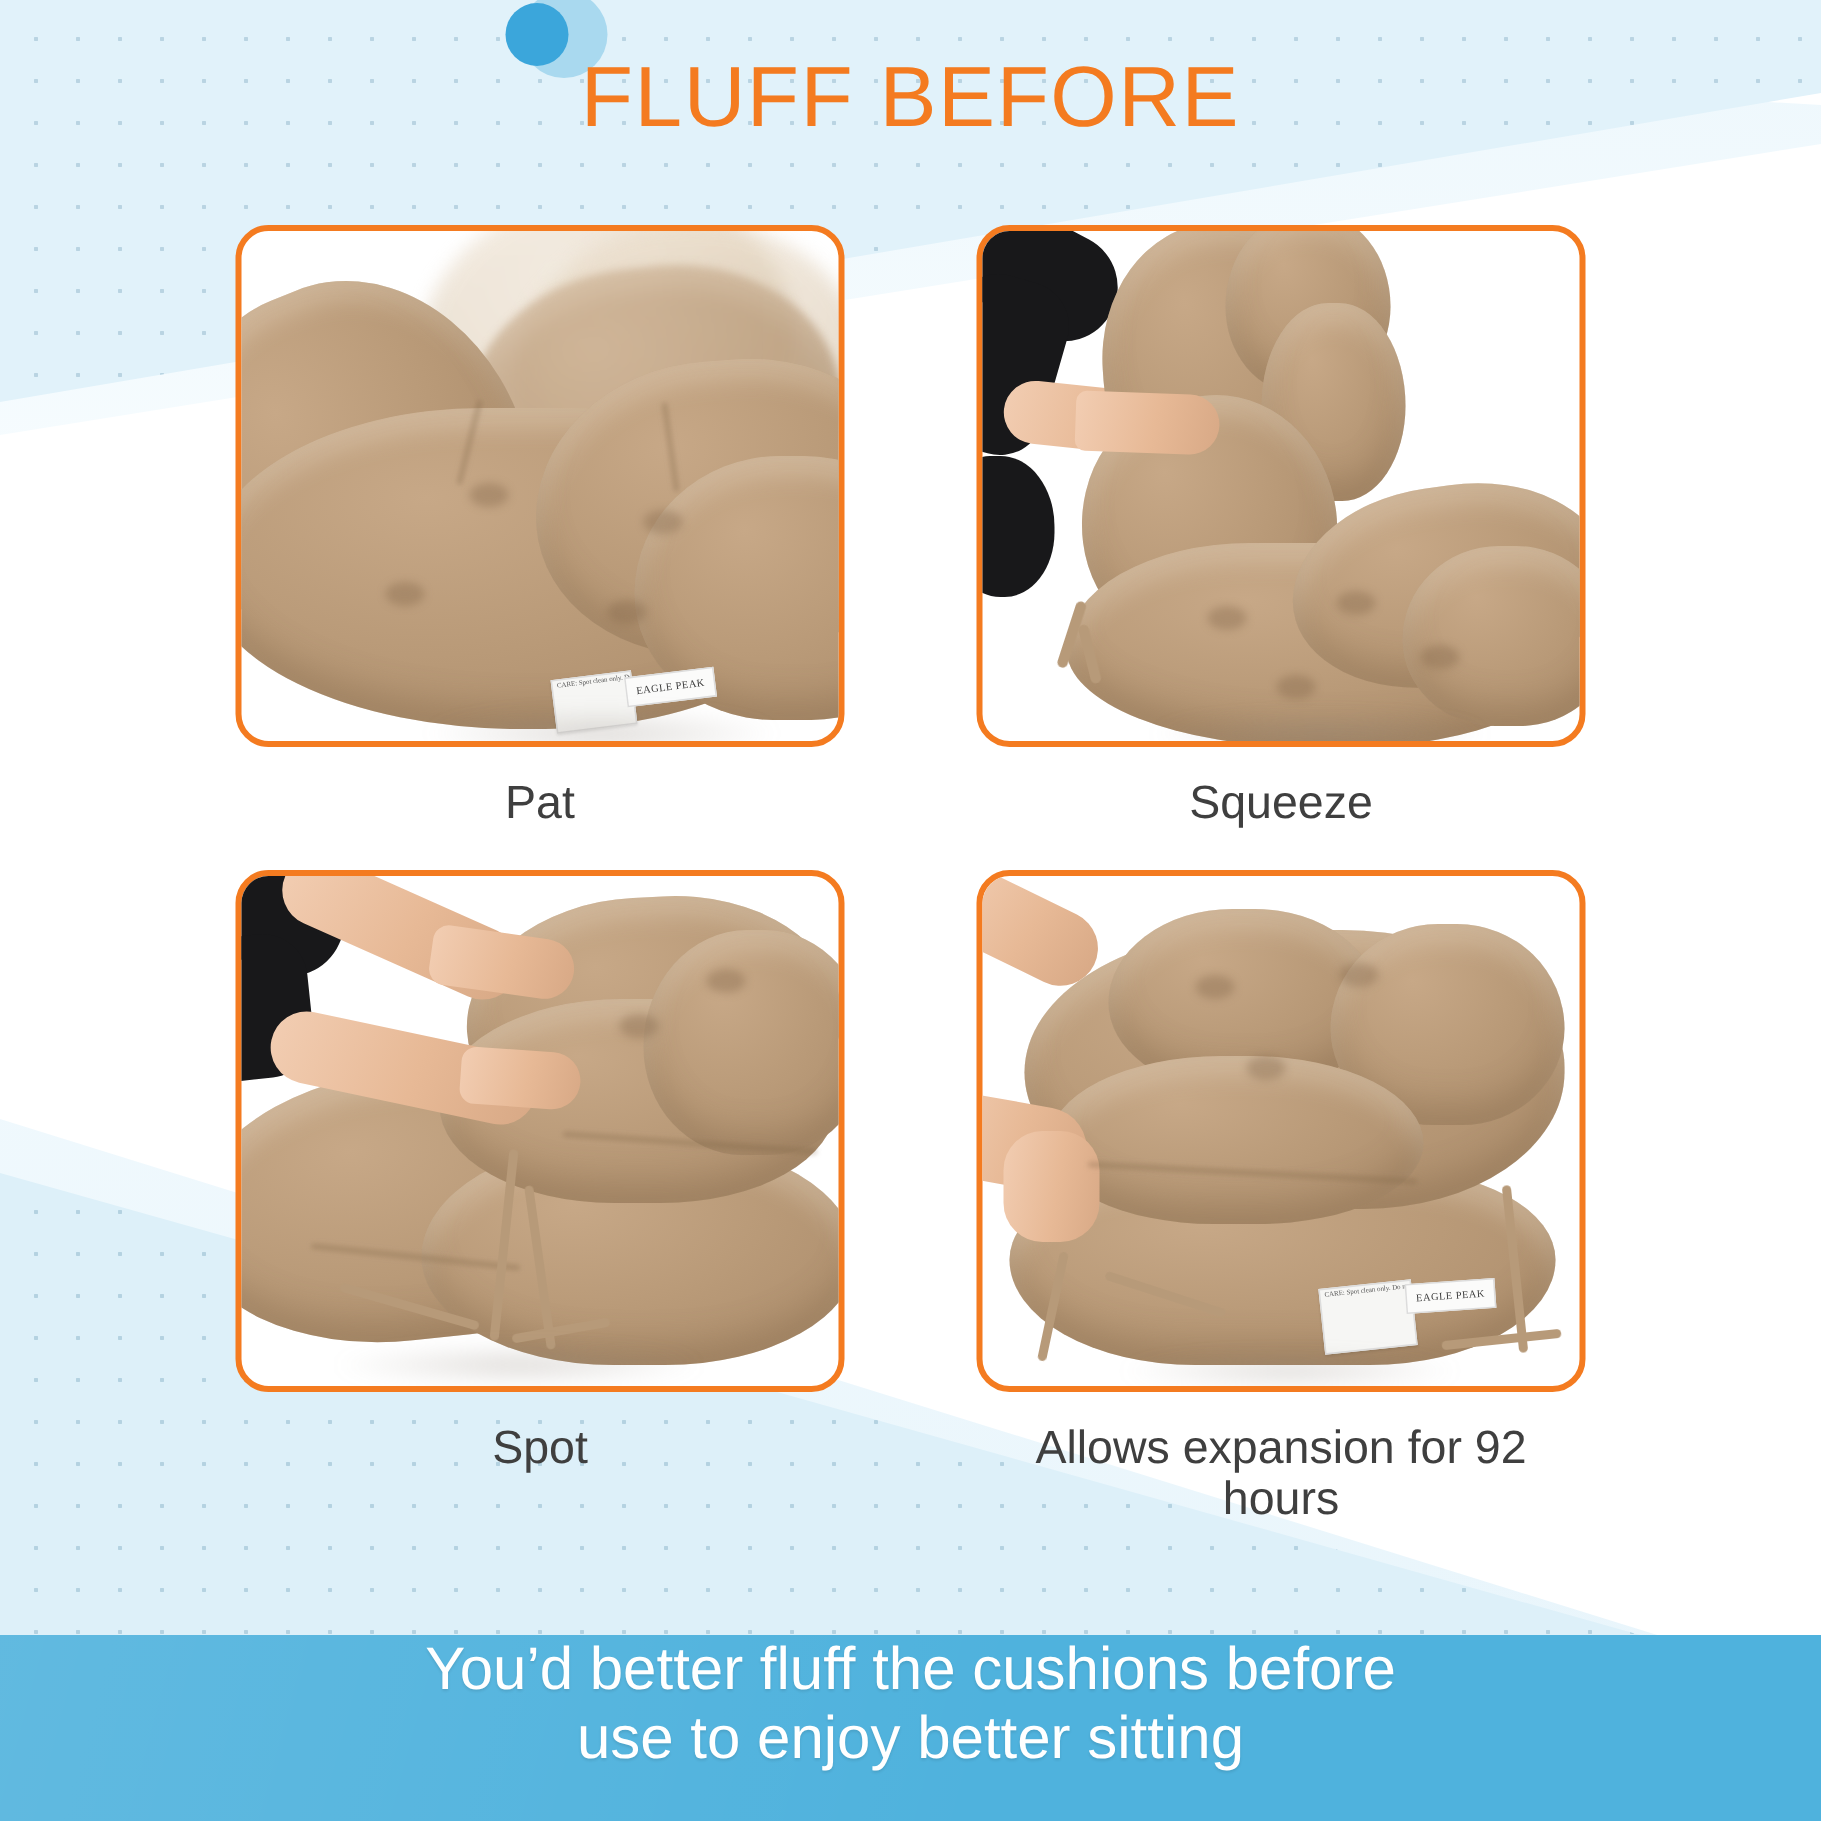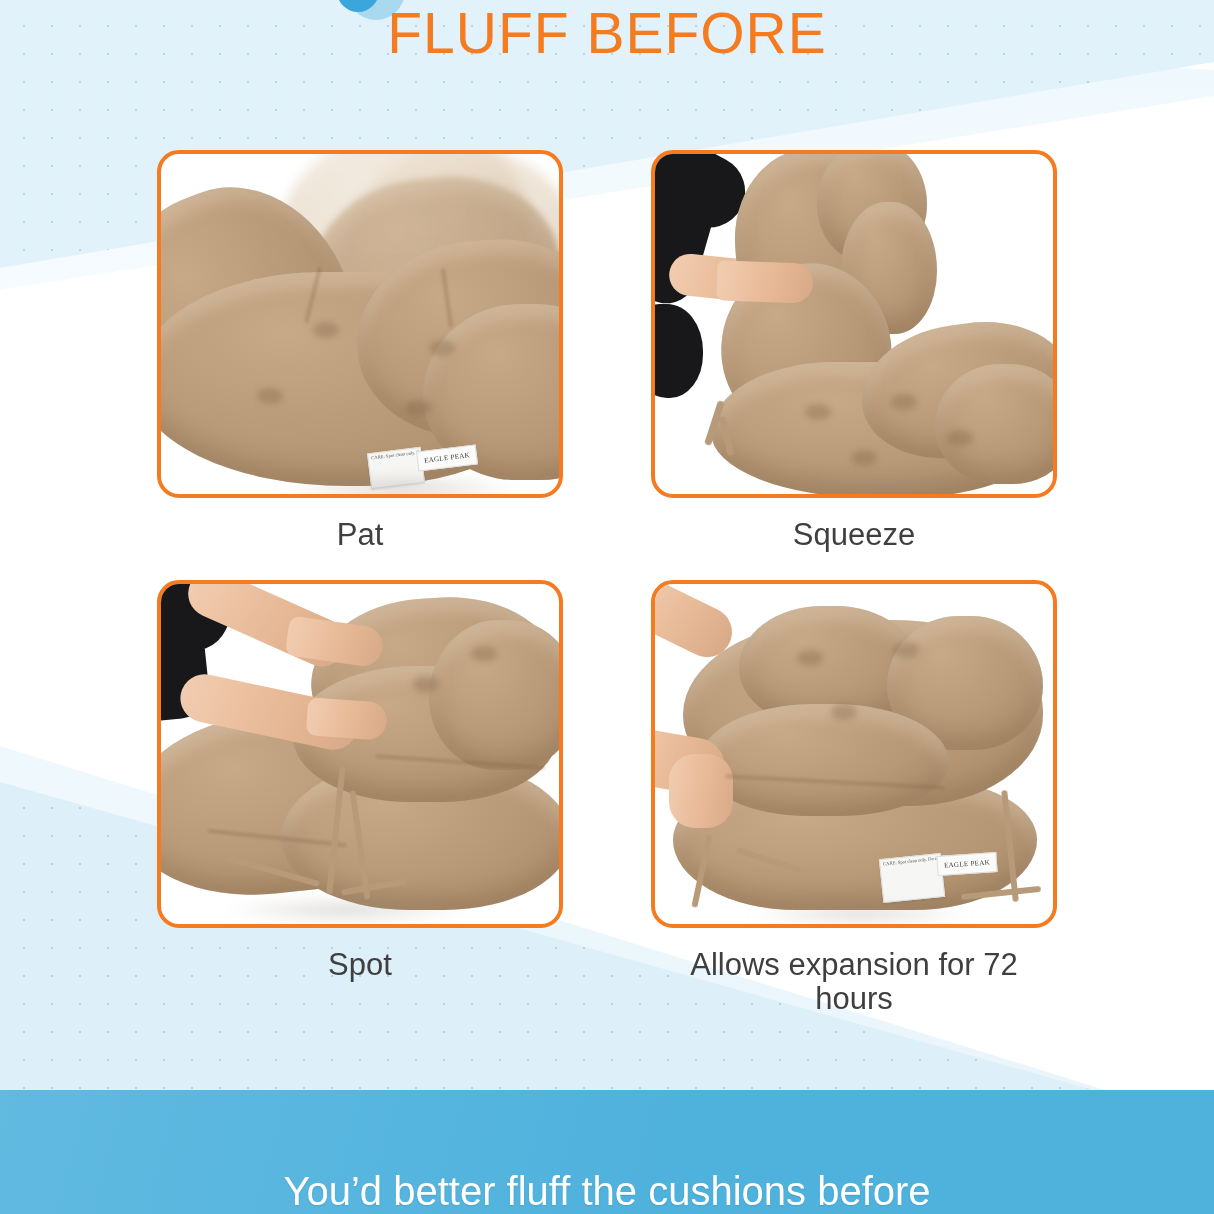"FLUFF BEFORE" .header { align-items: none -> center }
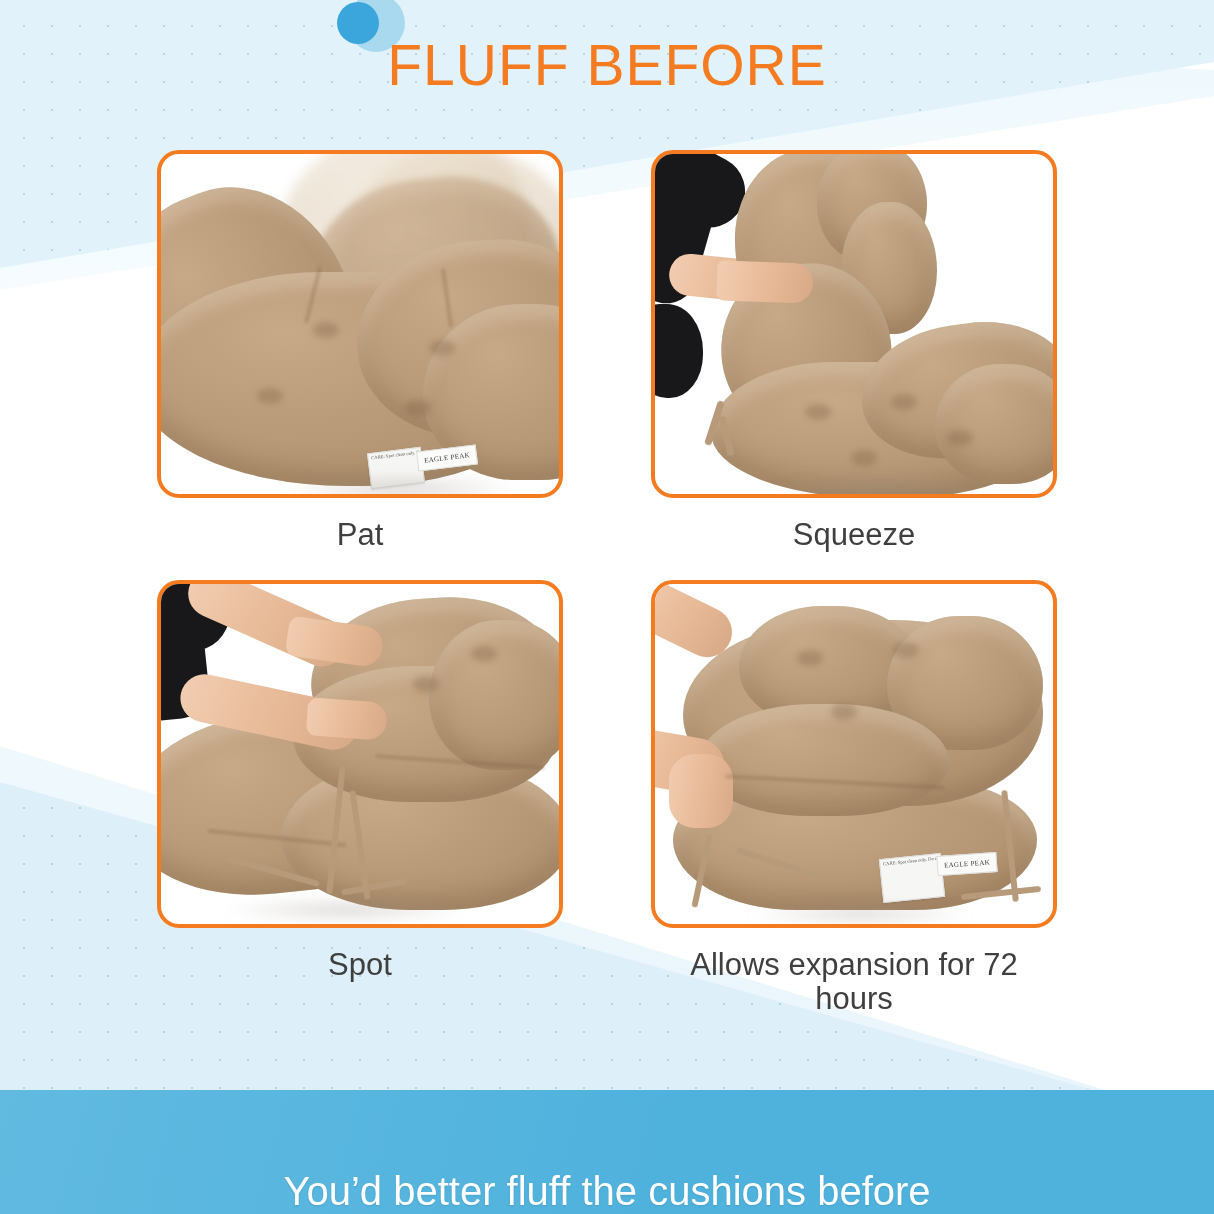"Allows expansion for 72 hours" div.caption { text: 72 -> 92 }
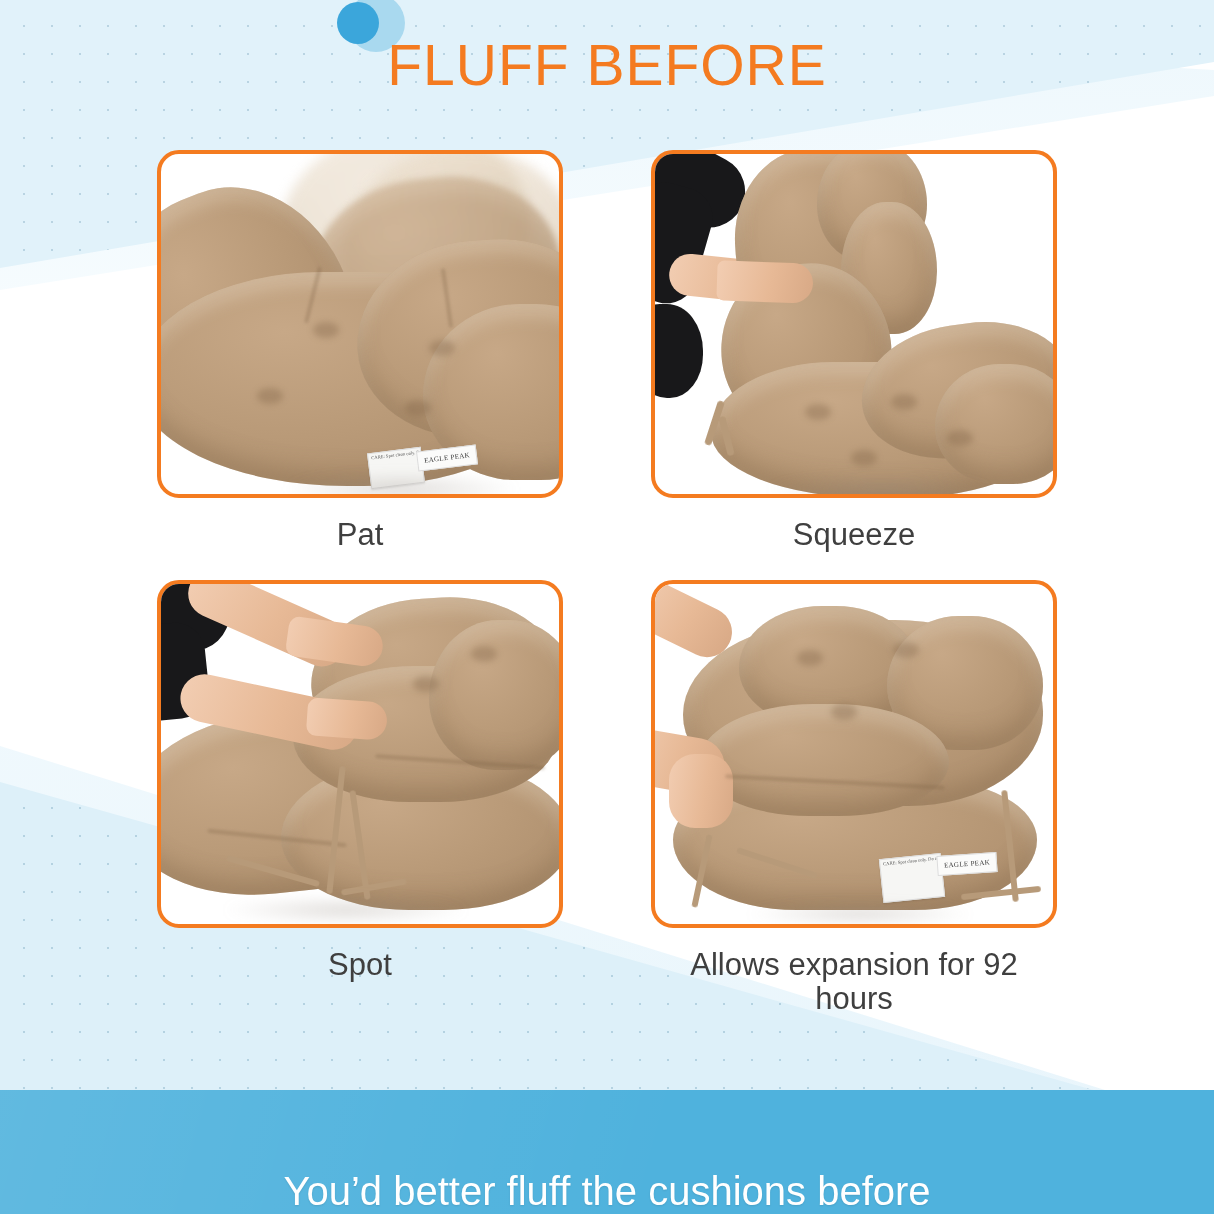"You’d better fluff the cushions" .footer { align-items: flex-end -> flex-start }
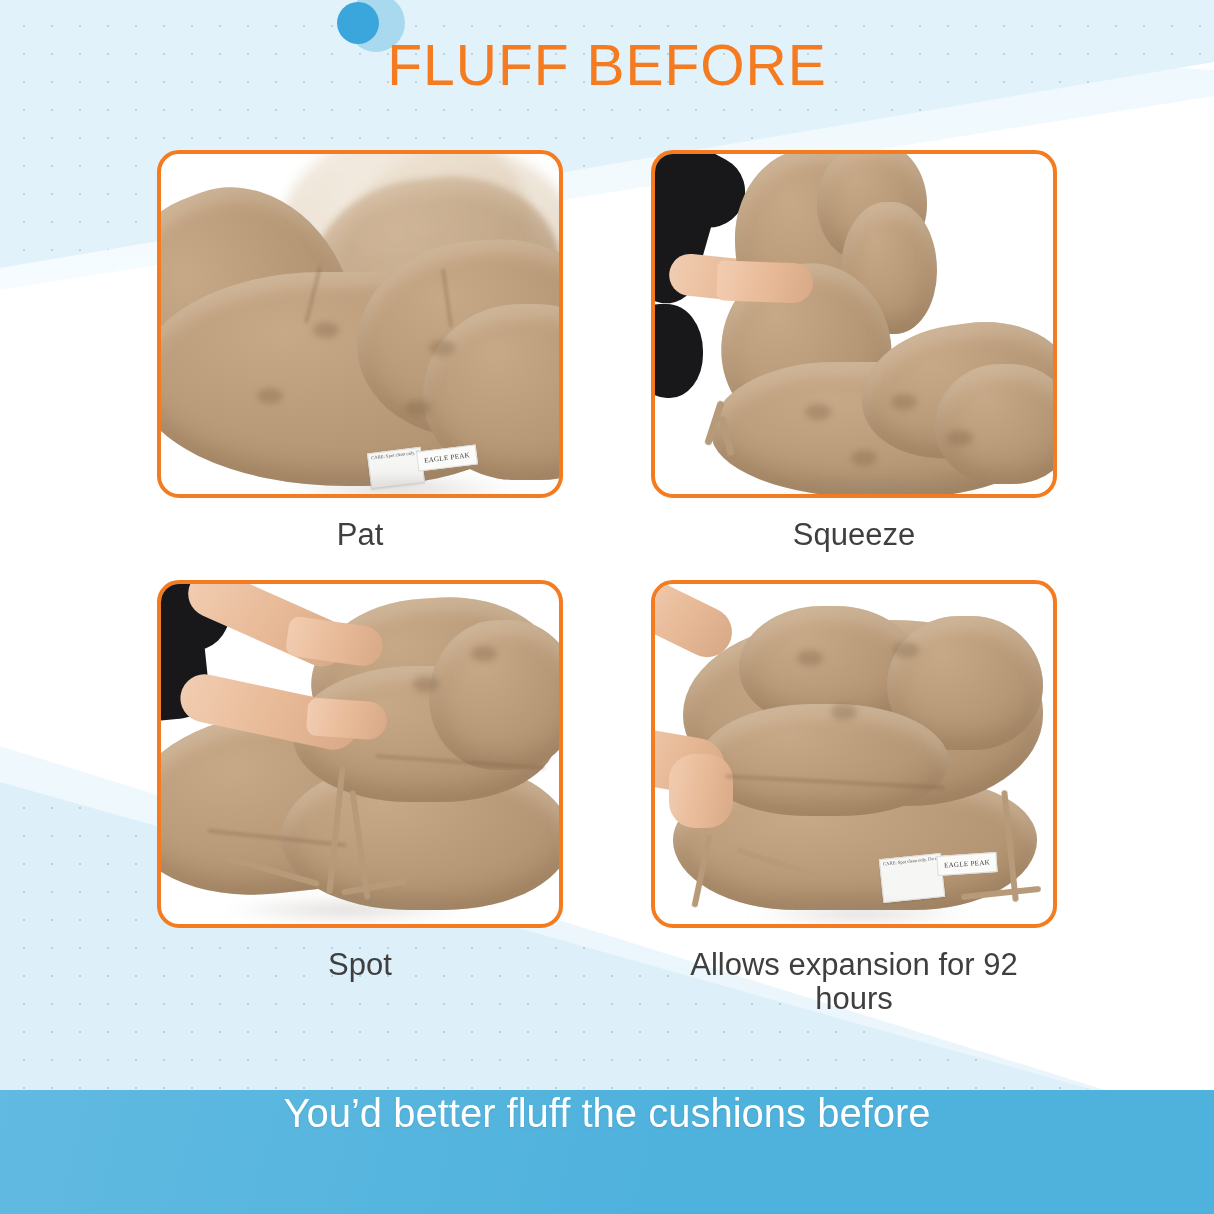"use to enjoy better sitting" div { html: none -> <div>use to enjoy better sitting</div> }
